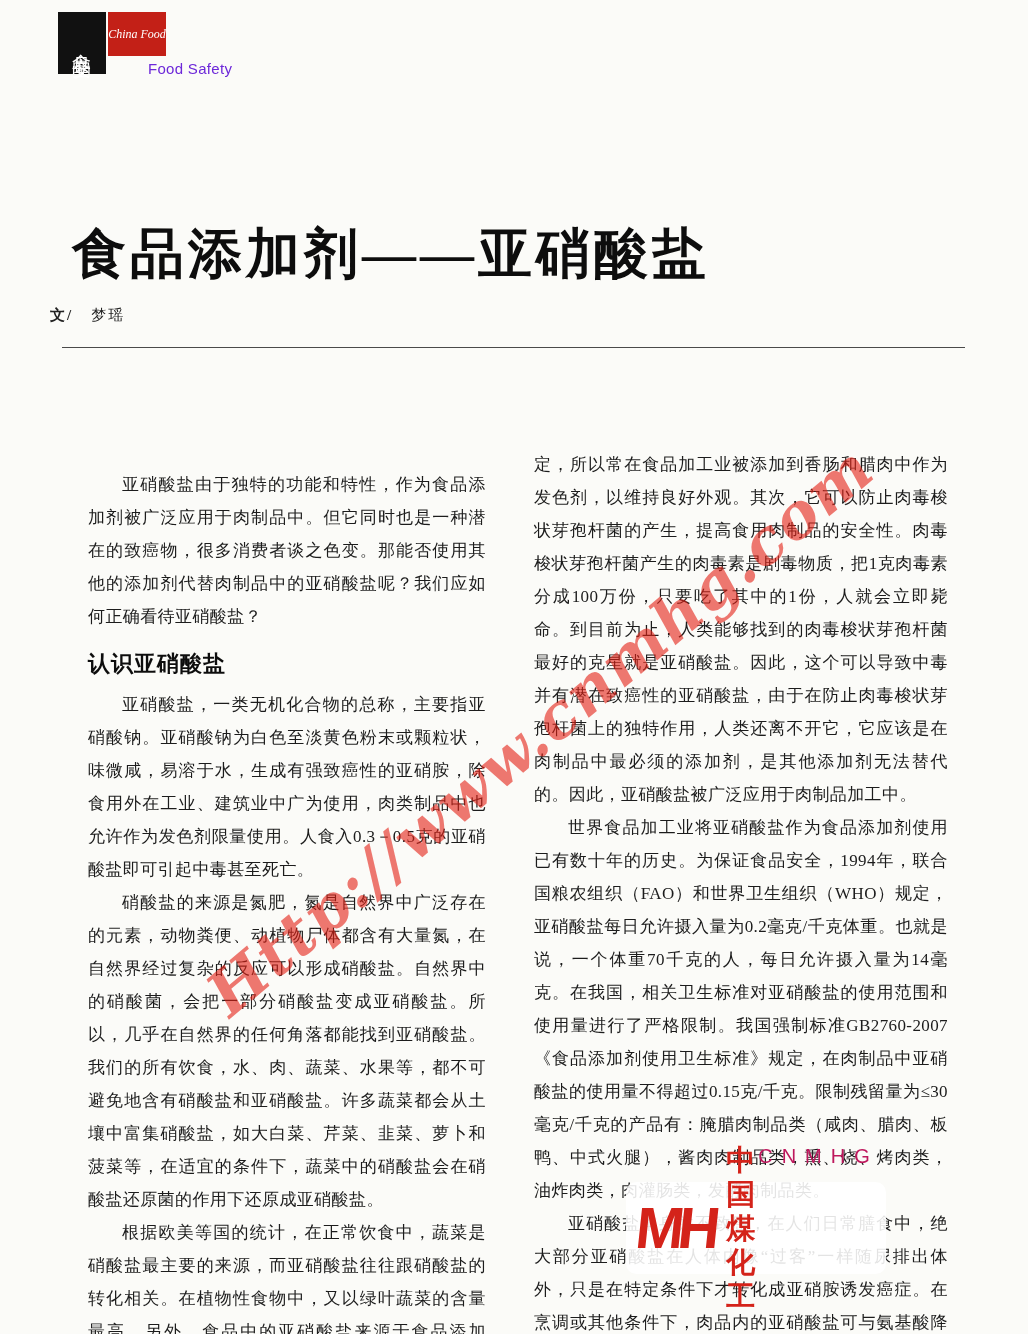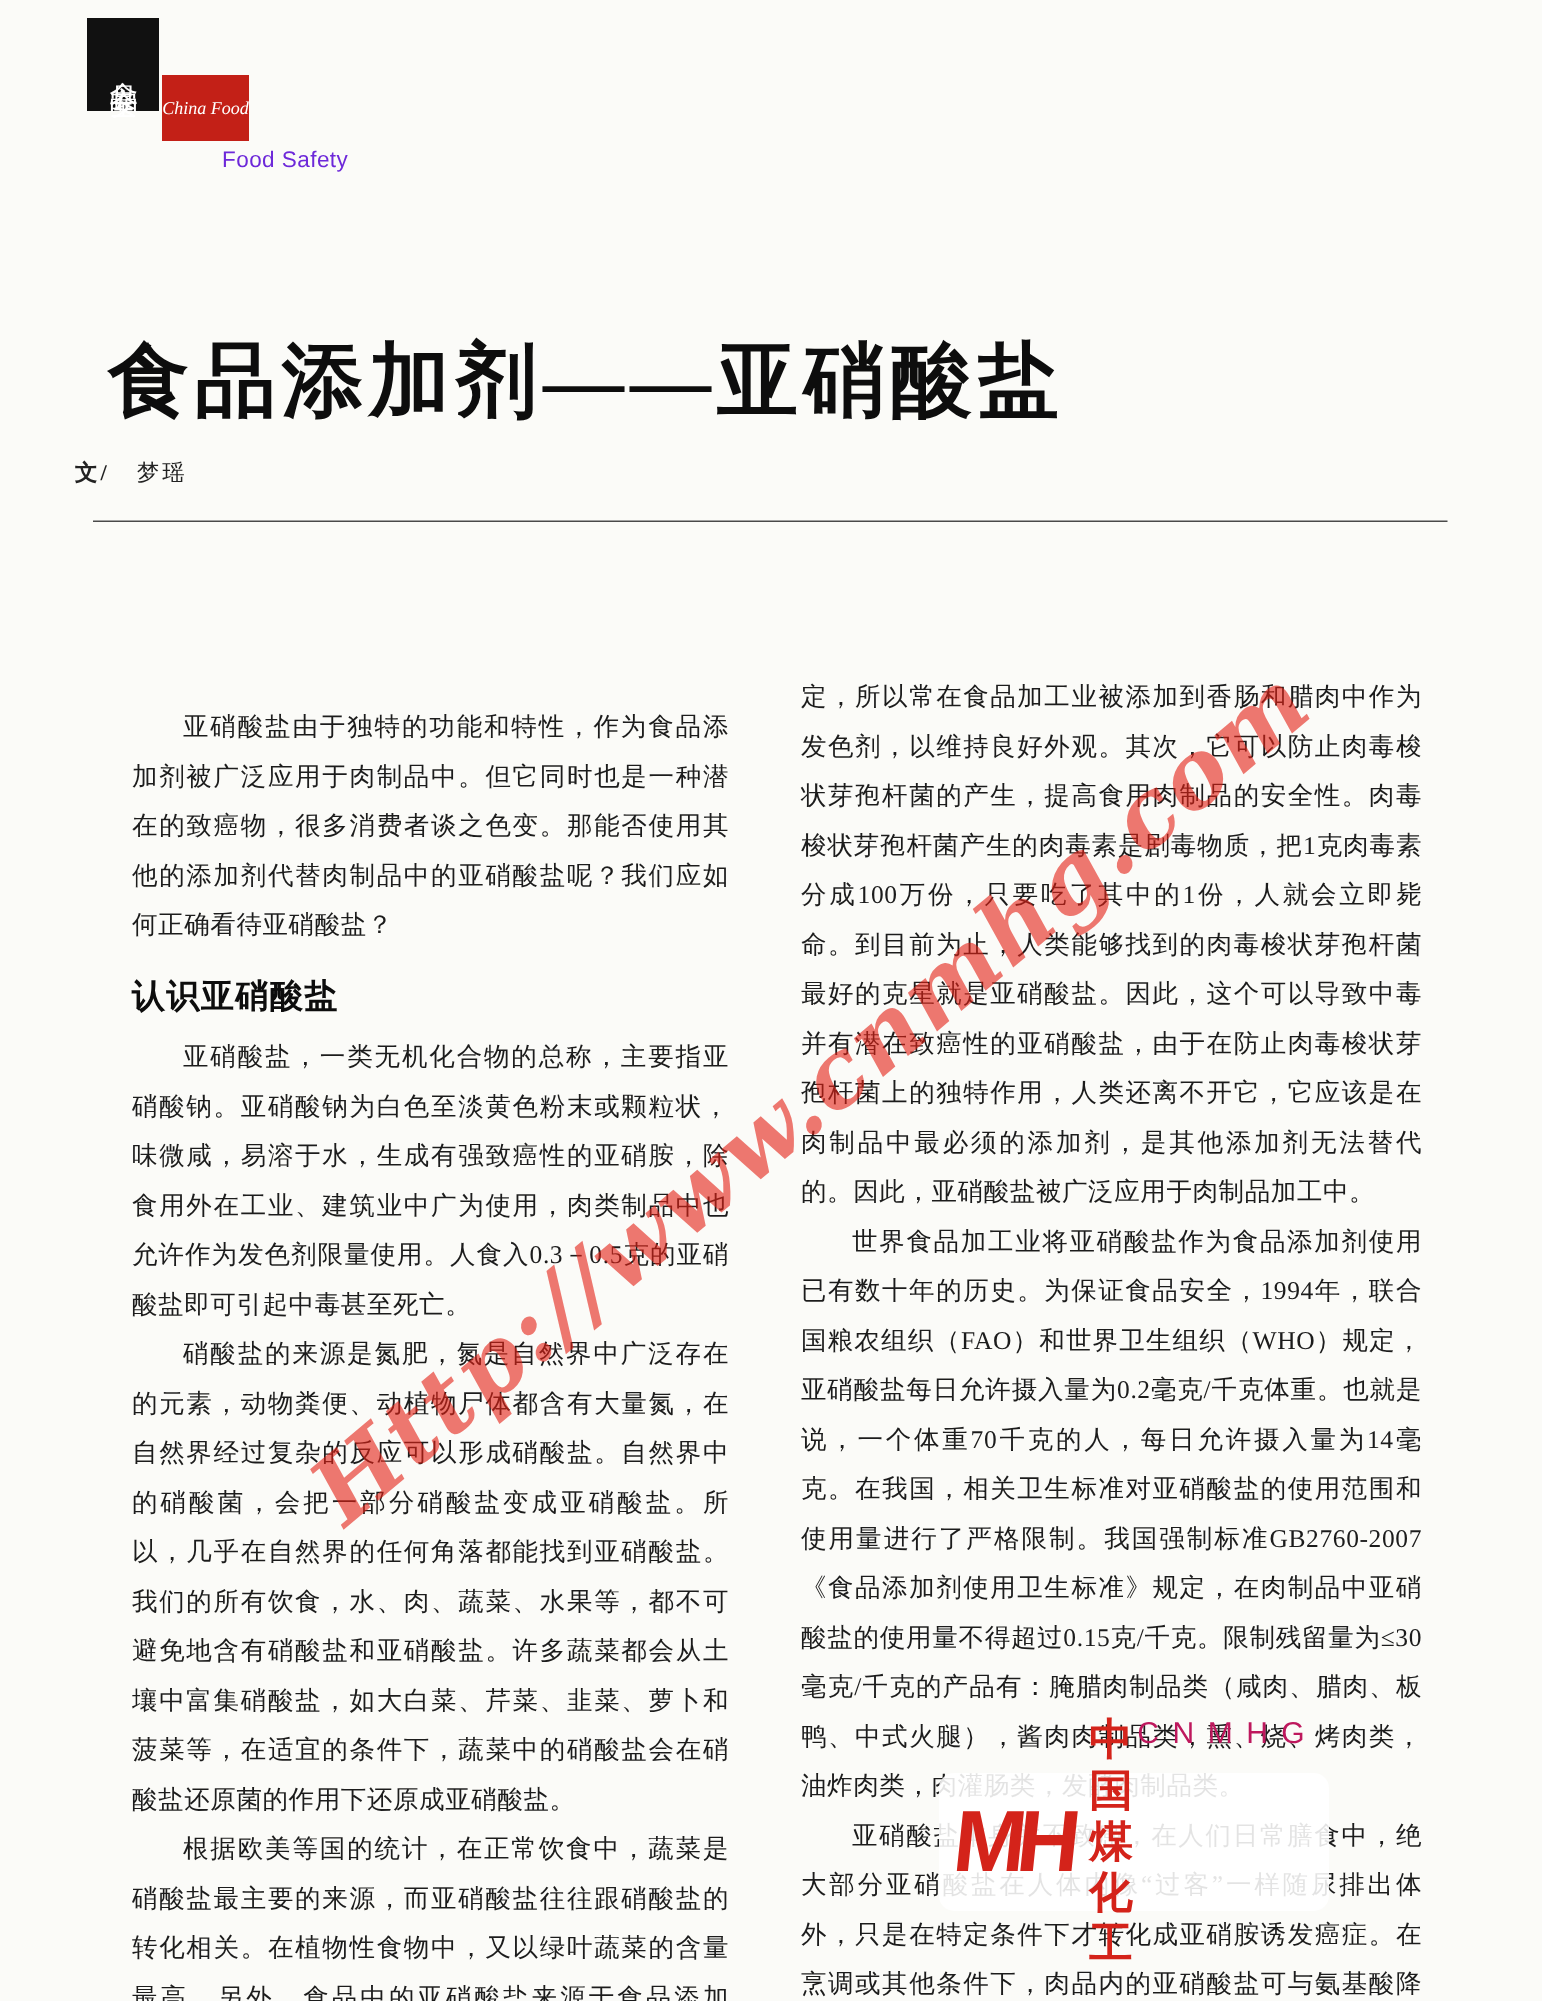"China Food" .logo-red { margin-top: 38px -> none }
